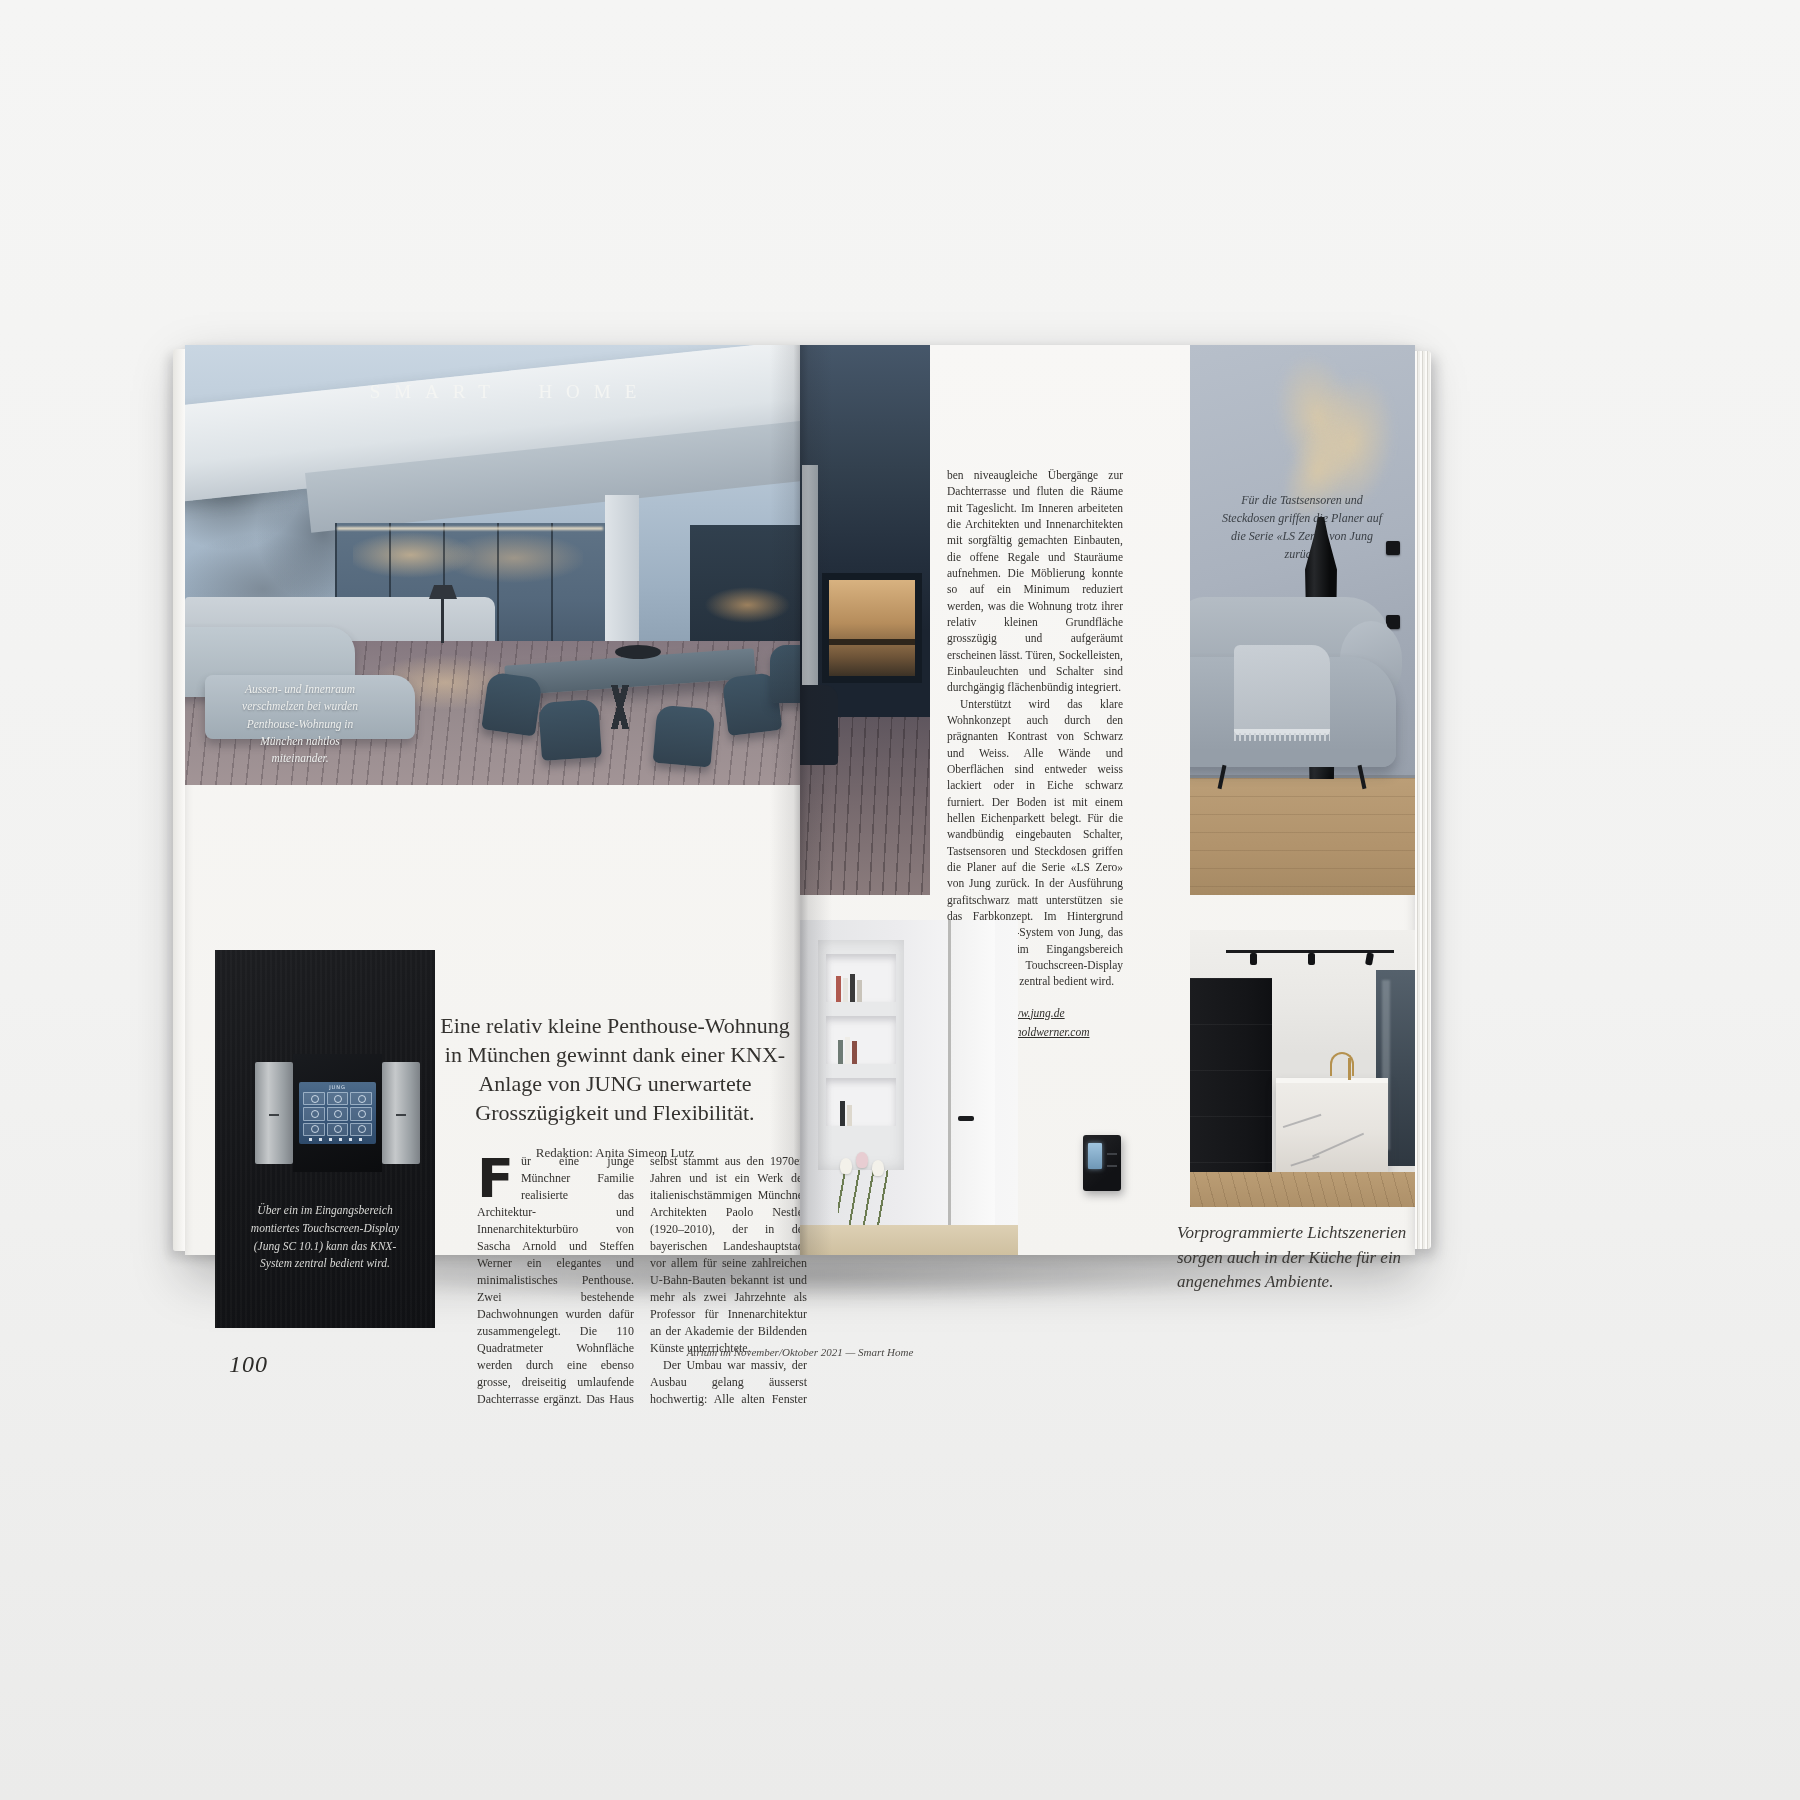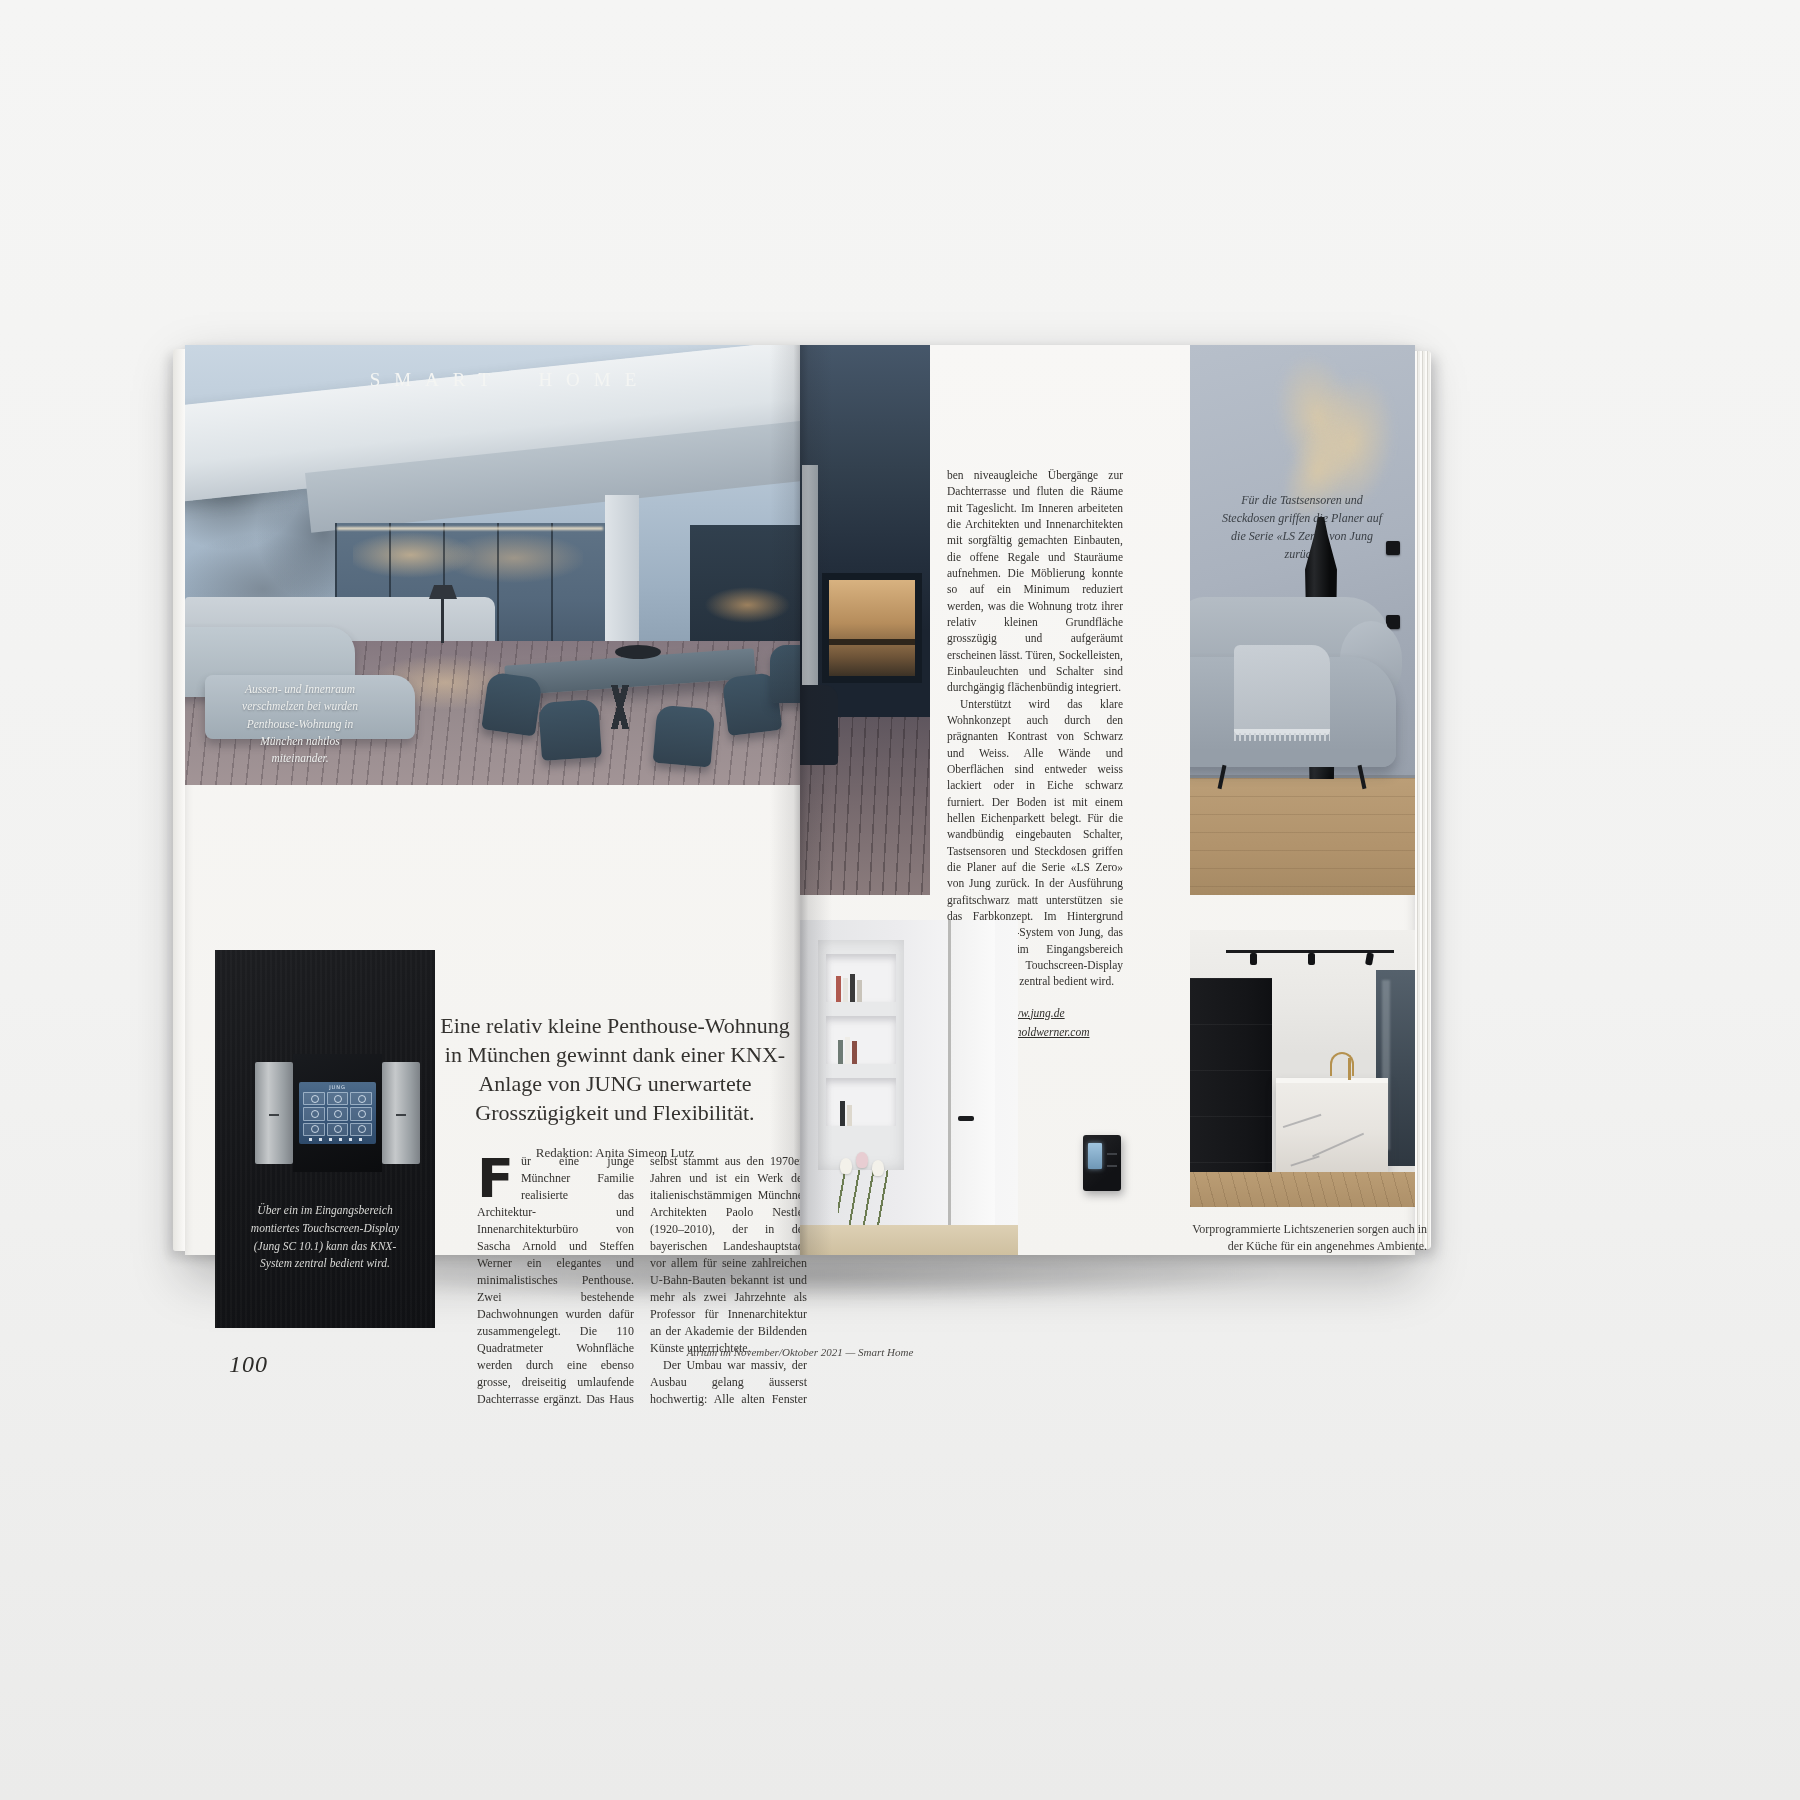"SMART HOME" .smart-home { top: 24px -> 36px }
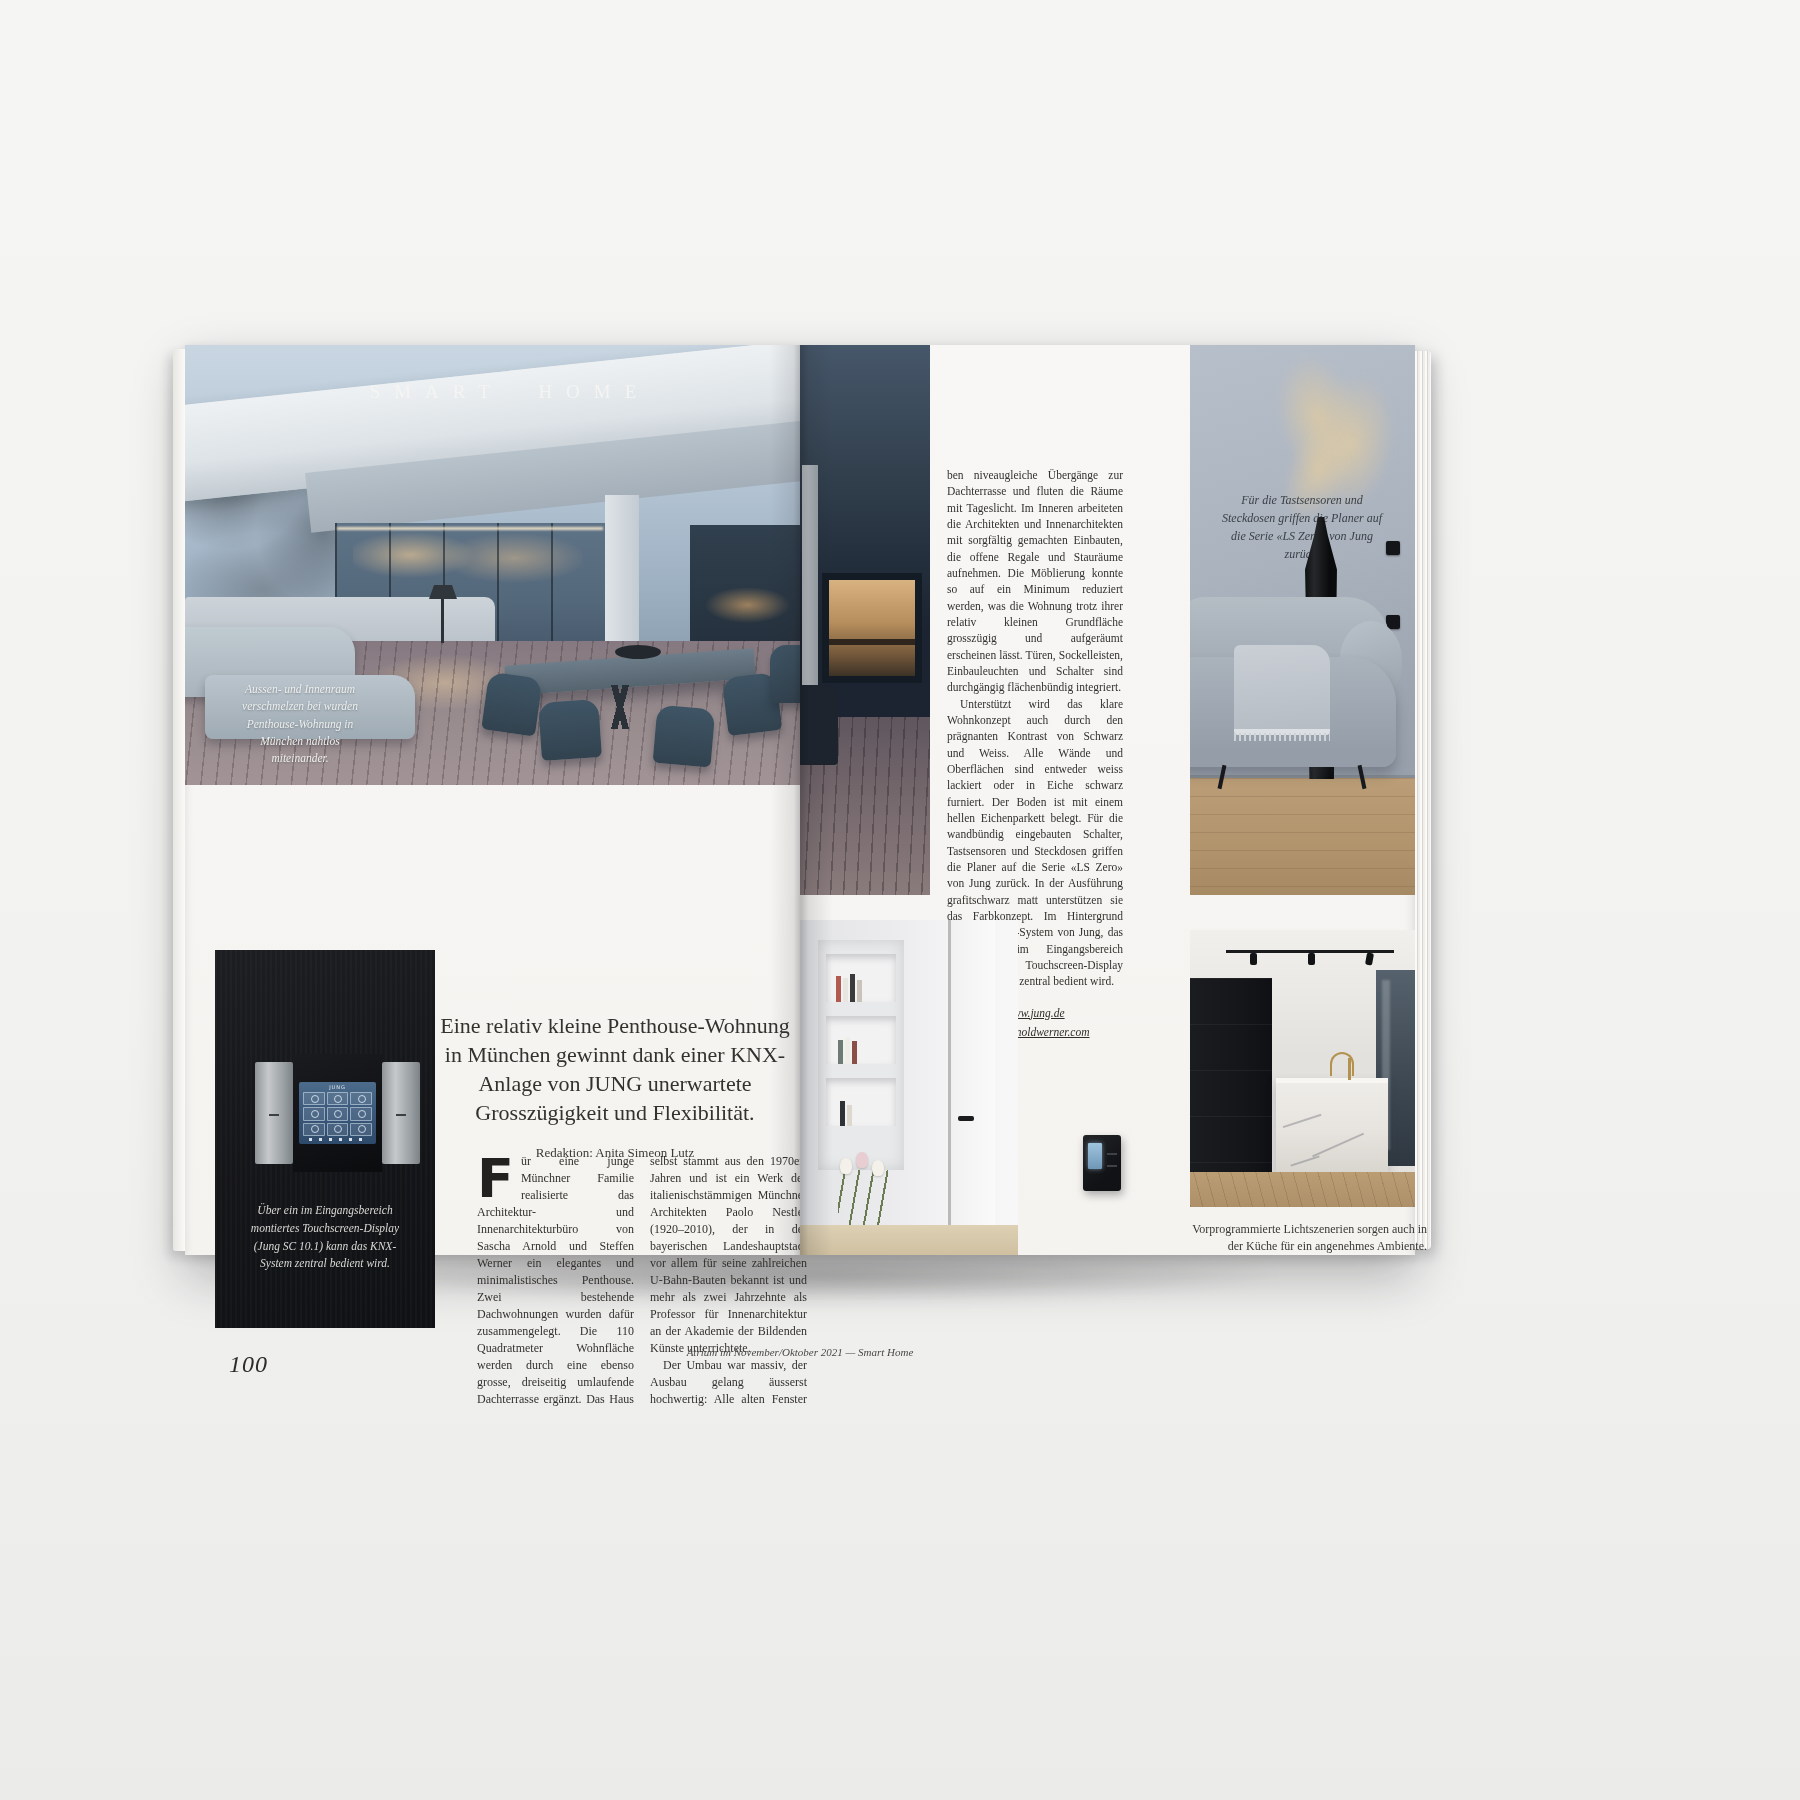"Vorprogrammierte Lichtszenerien sorgen" .kitchen-caption { font-size: 12px -> 17px; font-style: none -> italic; text-align: right -> left }
